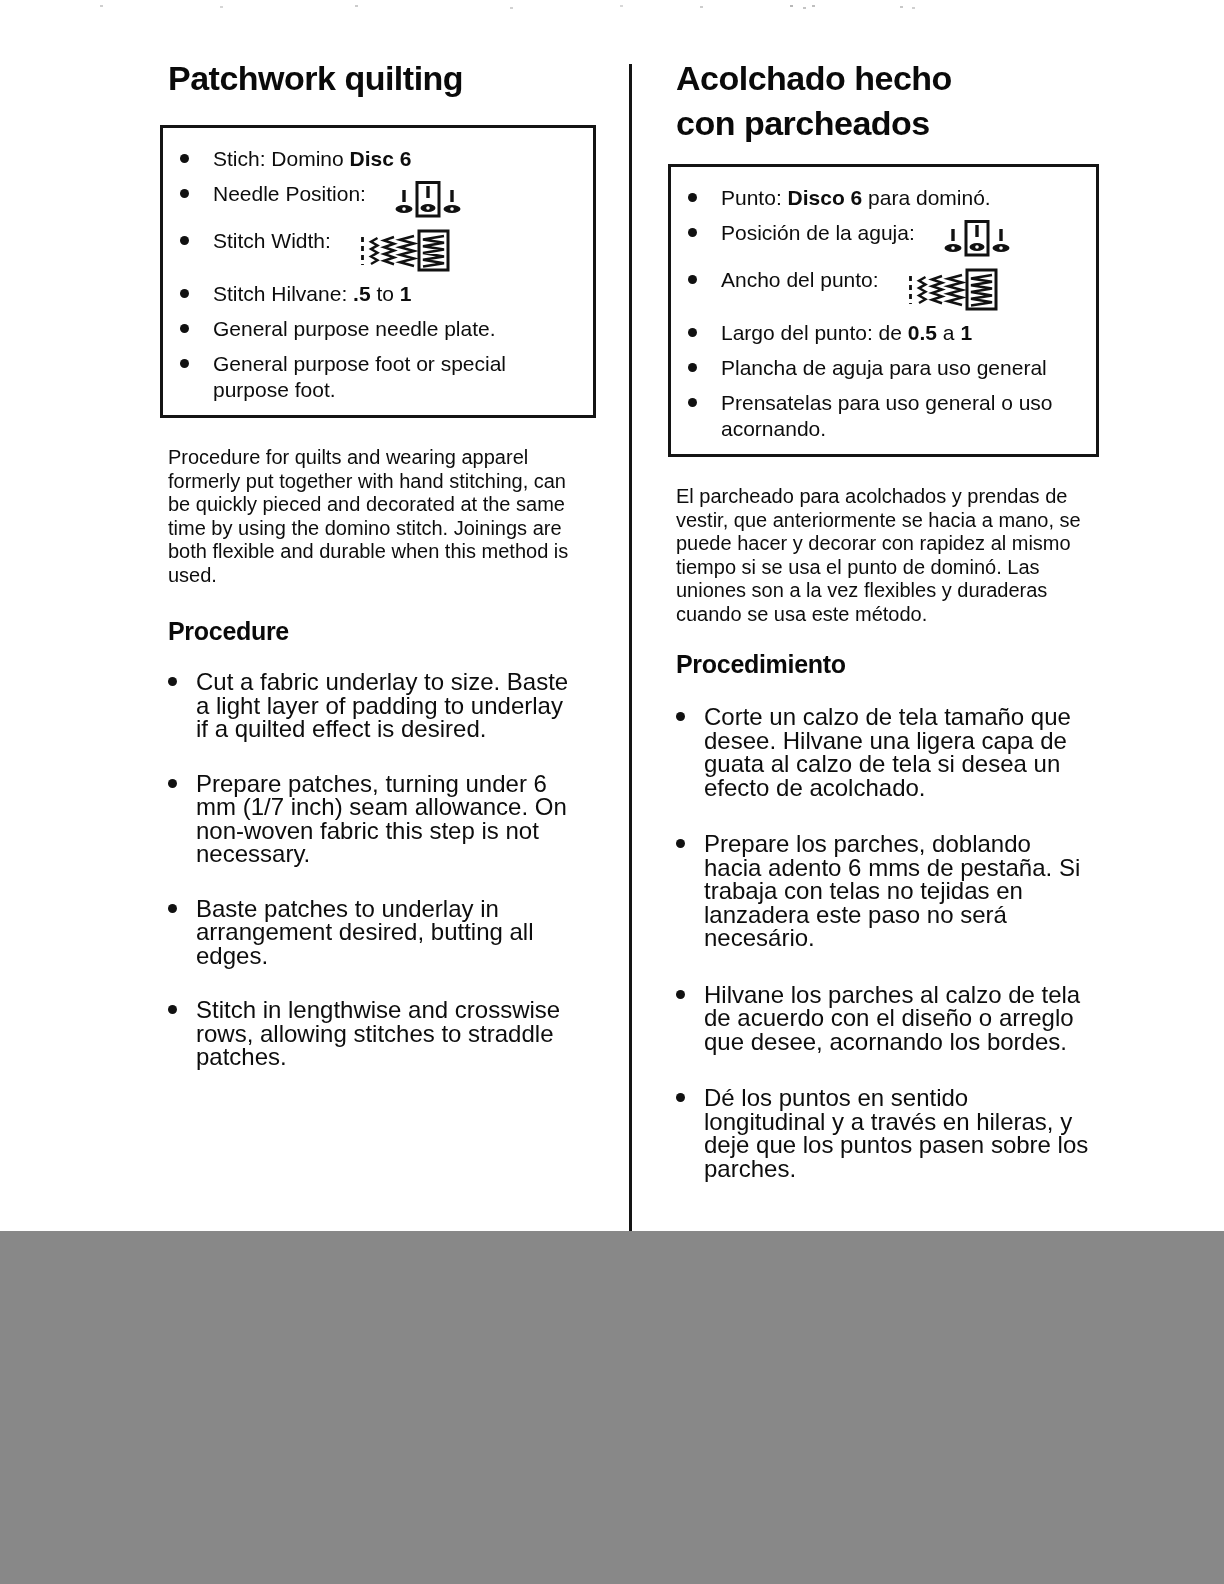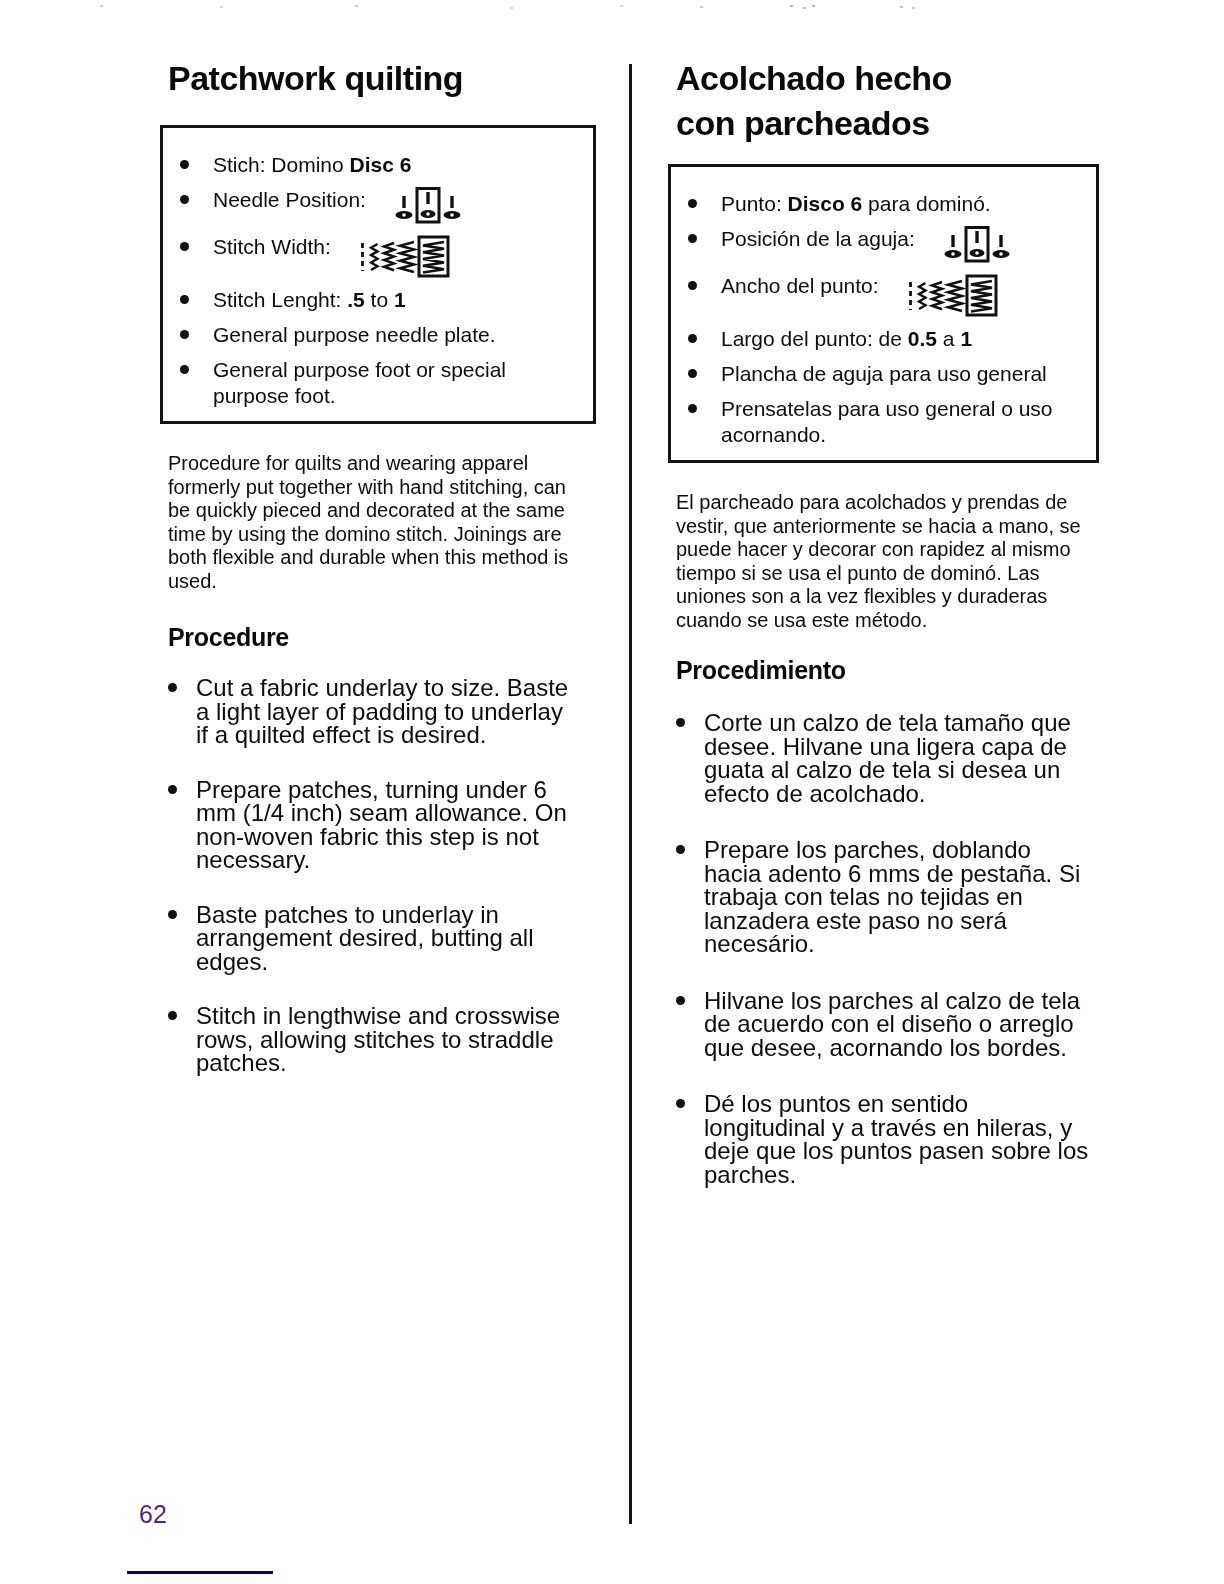"Patchwork quilting" .page { height: 1584px -> 1231px }
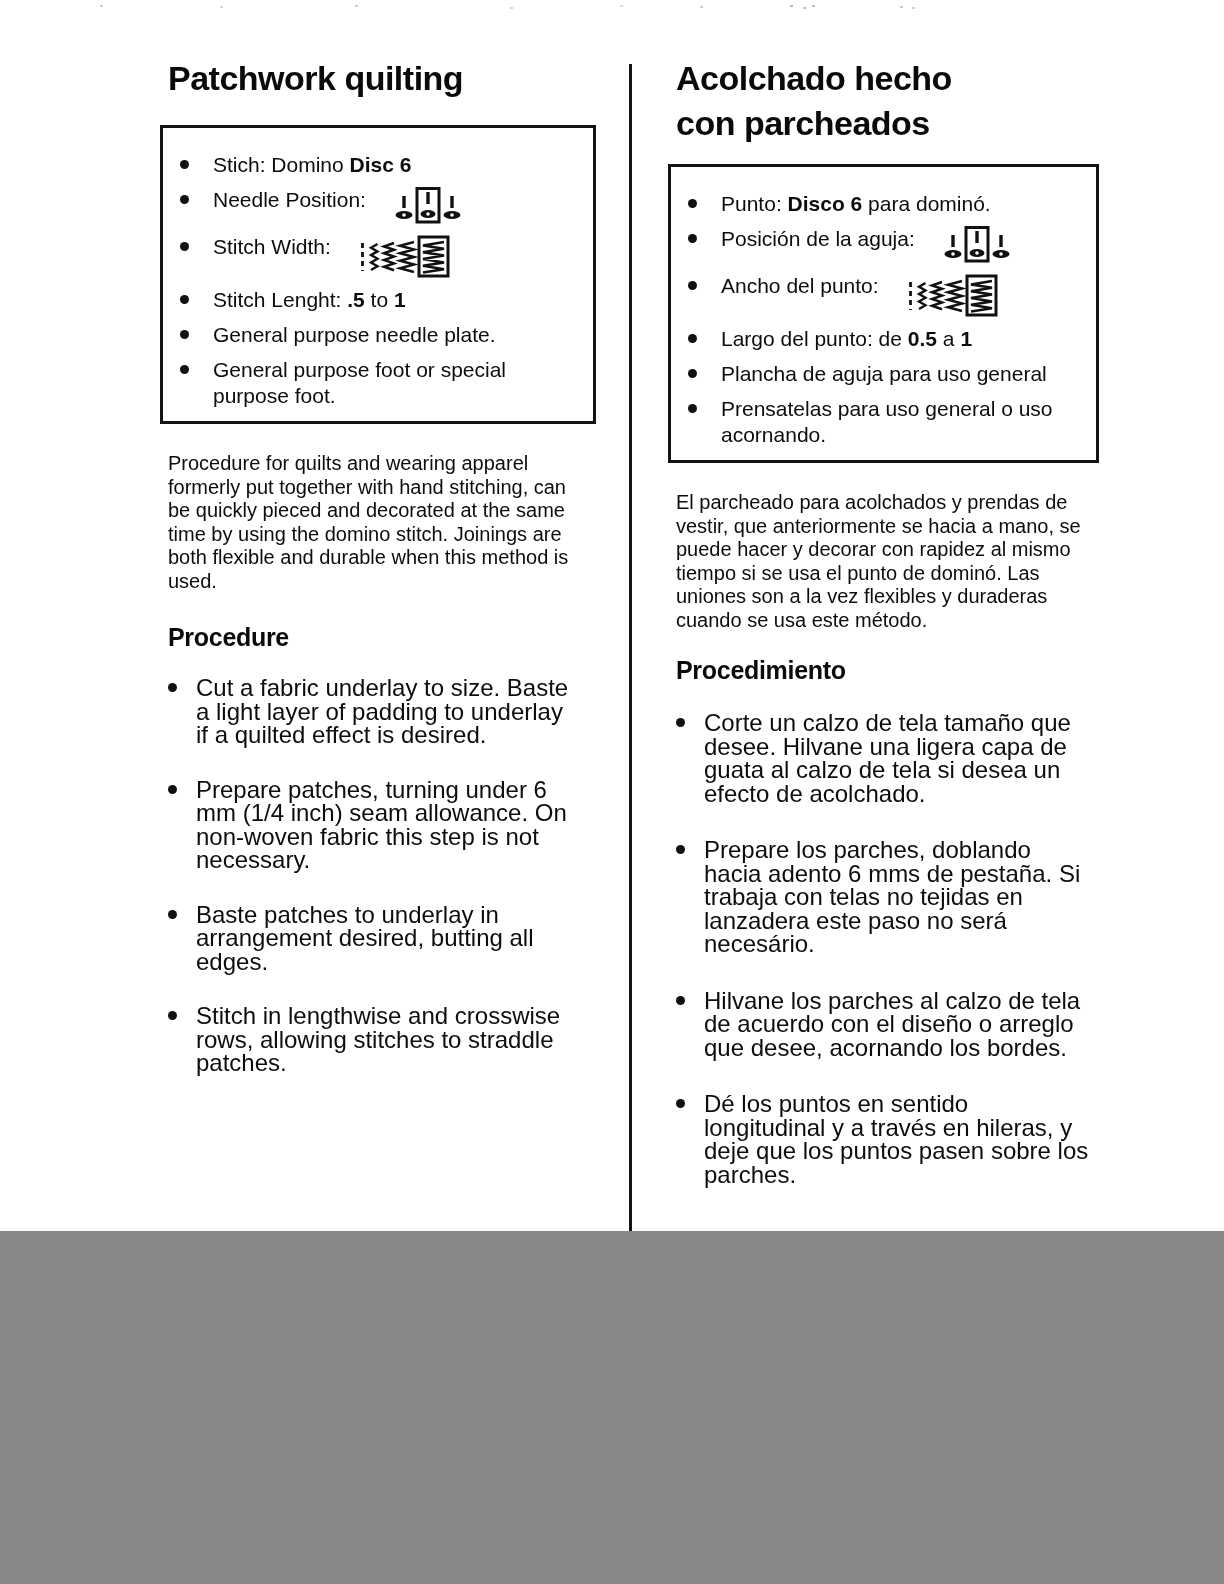"Stich: Domino Disc 6" .settings-box { padding: 24px 8px 12px 14px -> 18px 8px 12px 14px }
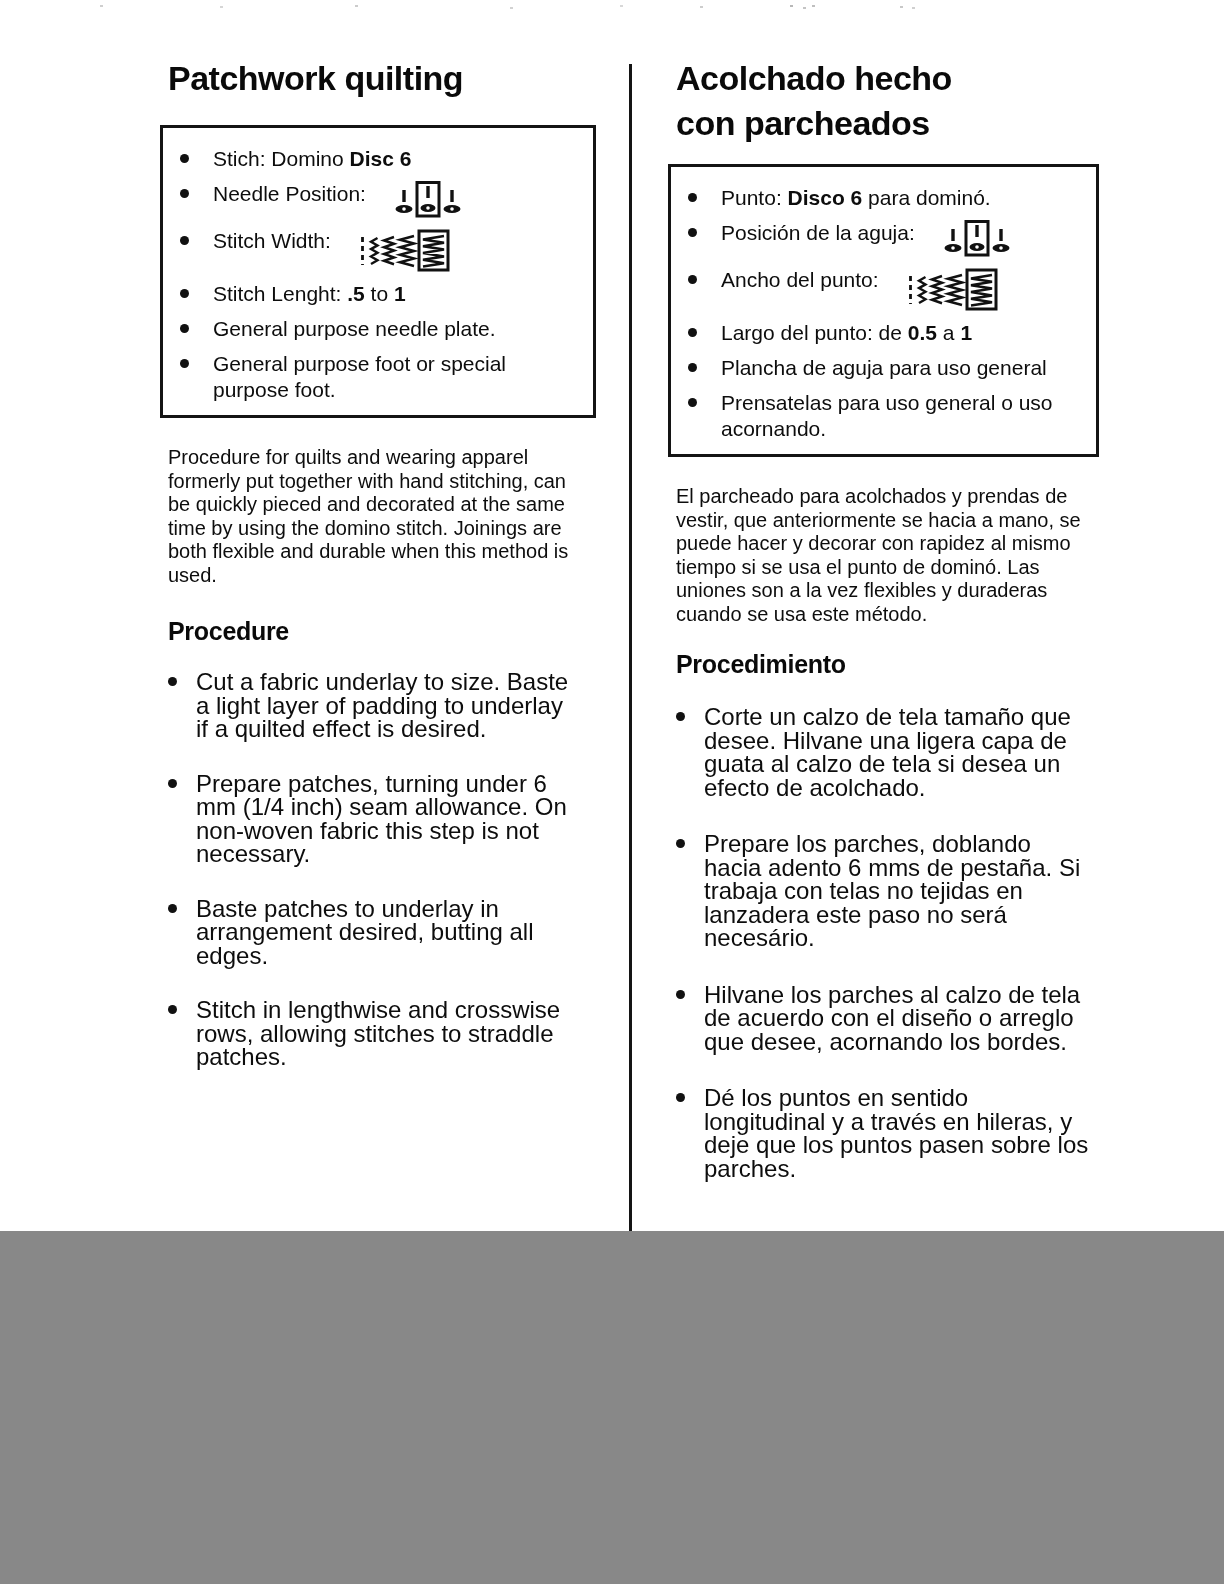"Stitch Lenght:" span { text: Lenght -> Hilvane }
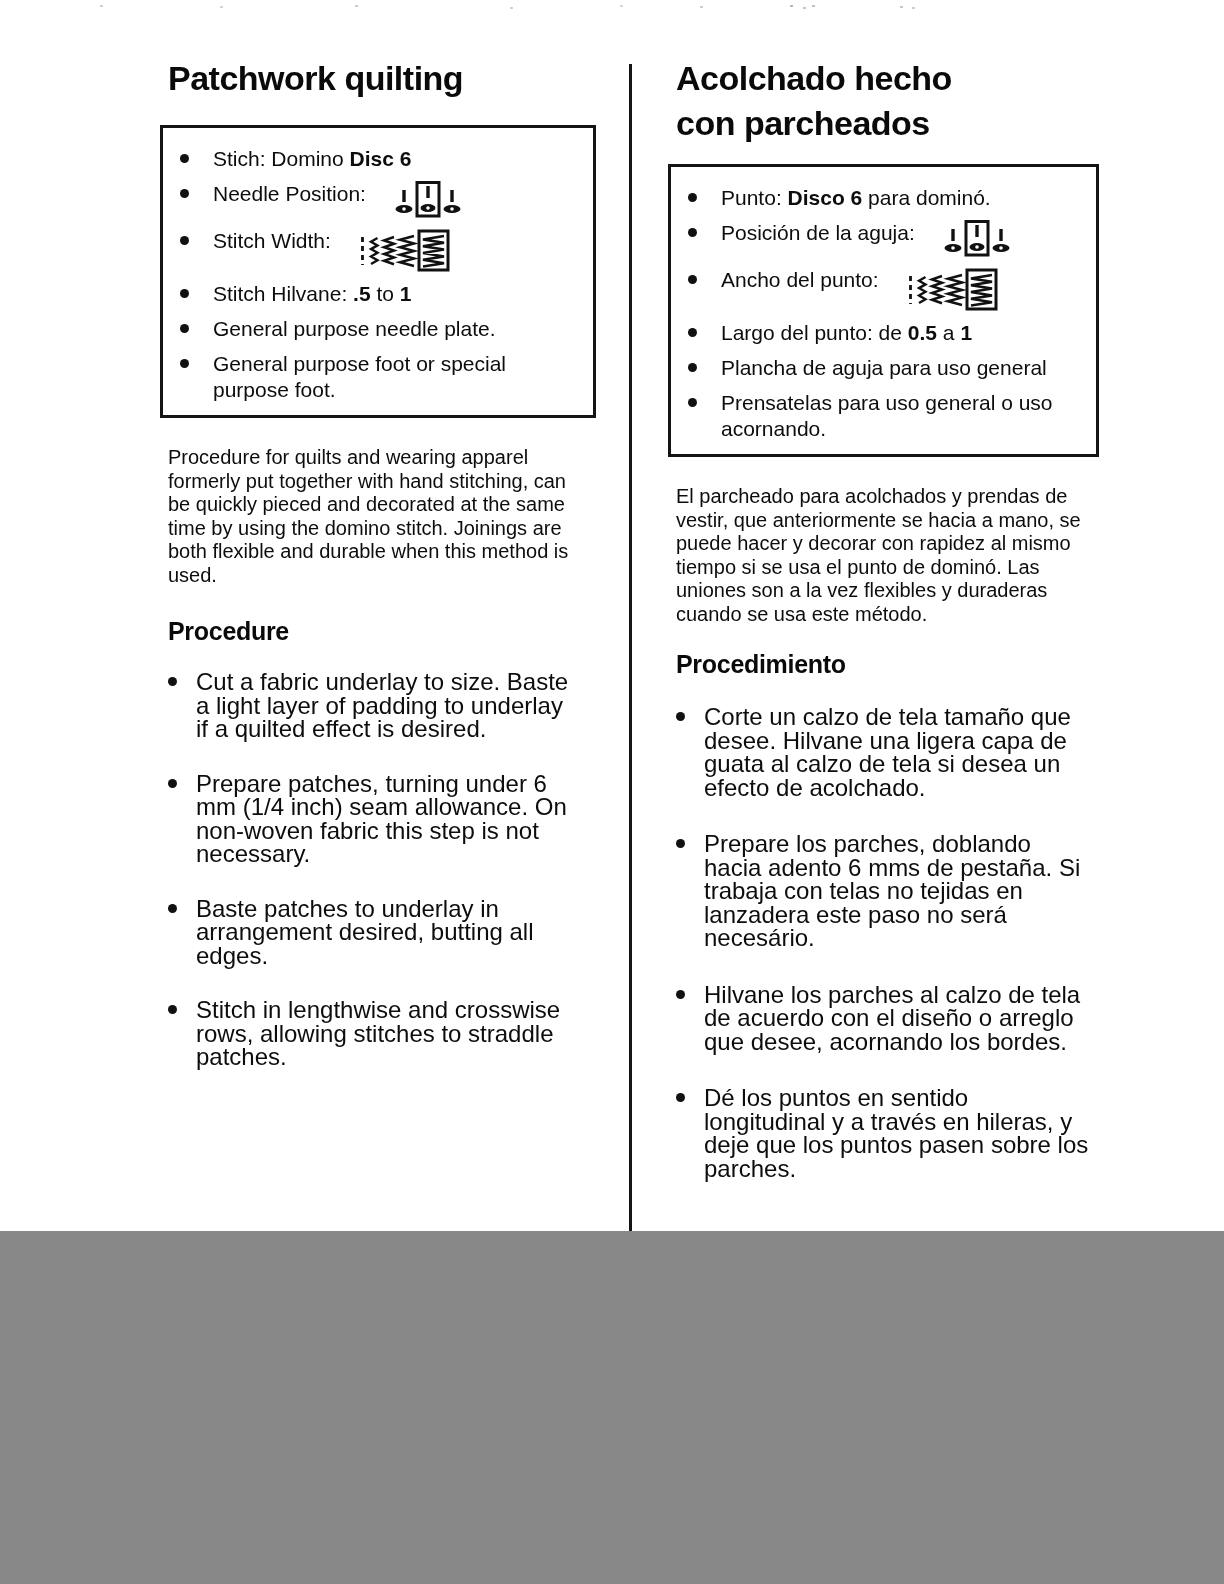"Prepare patches, turning under 6" li { text: 1/4 -> 1/7 }
